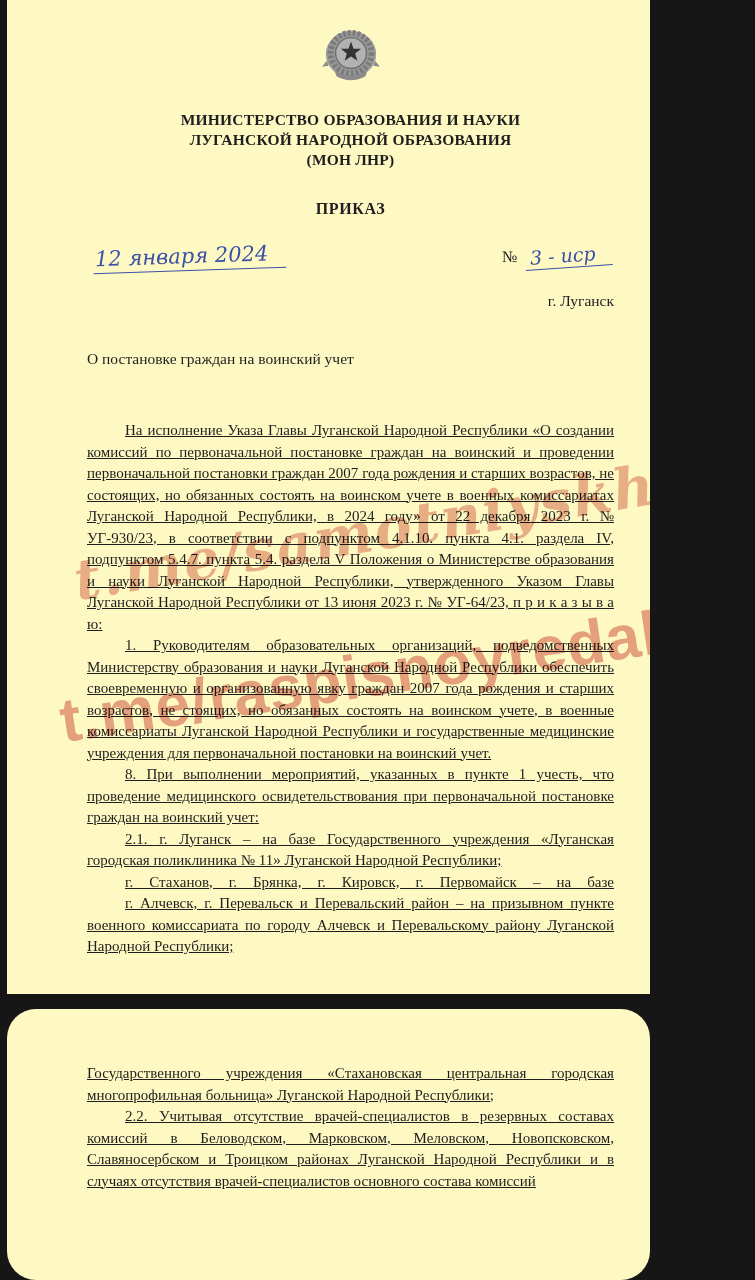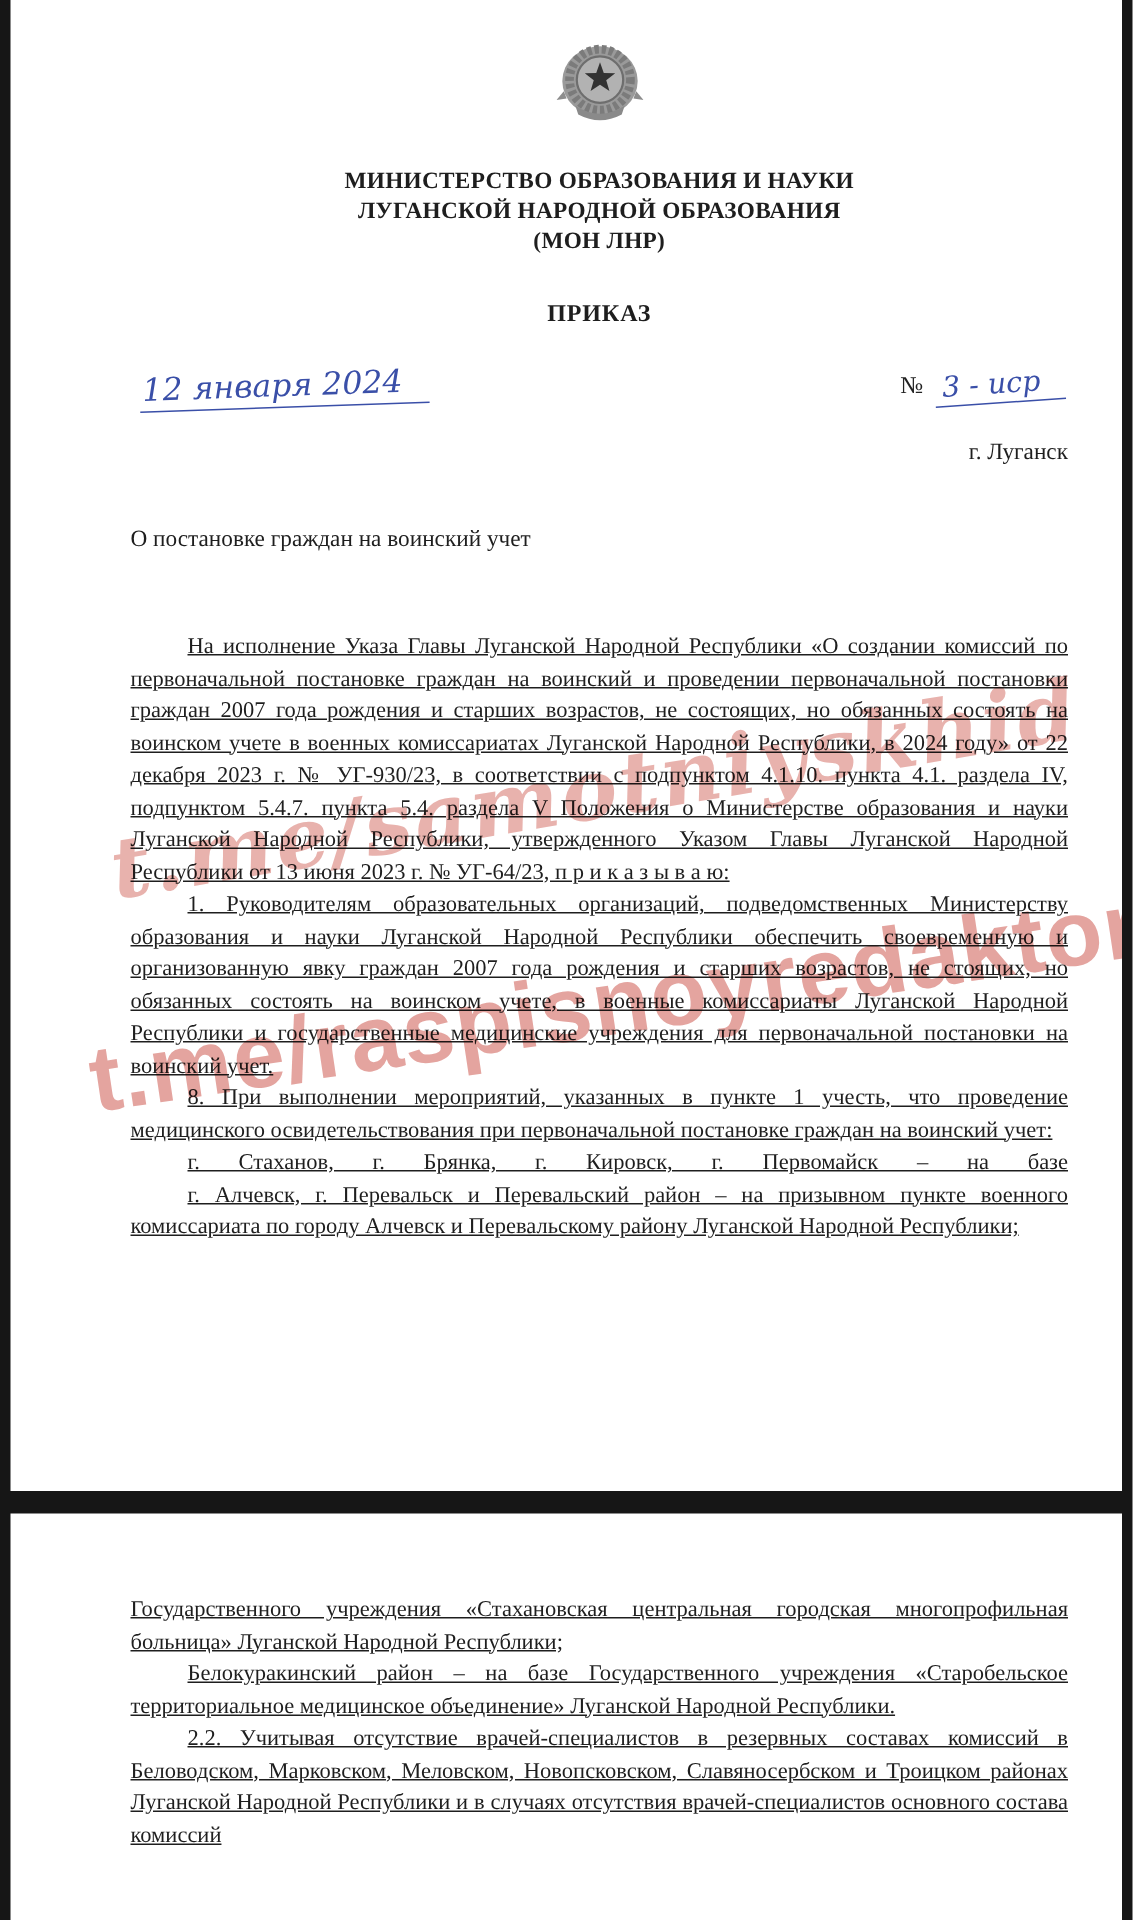"МИНИСТЕРСТВО ОБРАЗОВАНИЯ И НАУКИ" .page { background: #ffffff -> #fef9c3; width: 741px -> 643px }
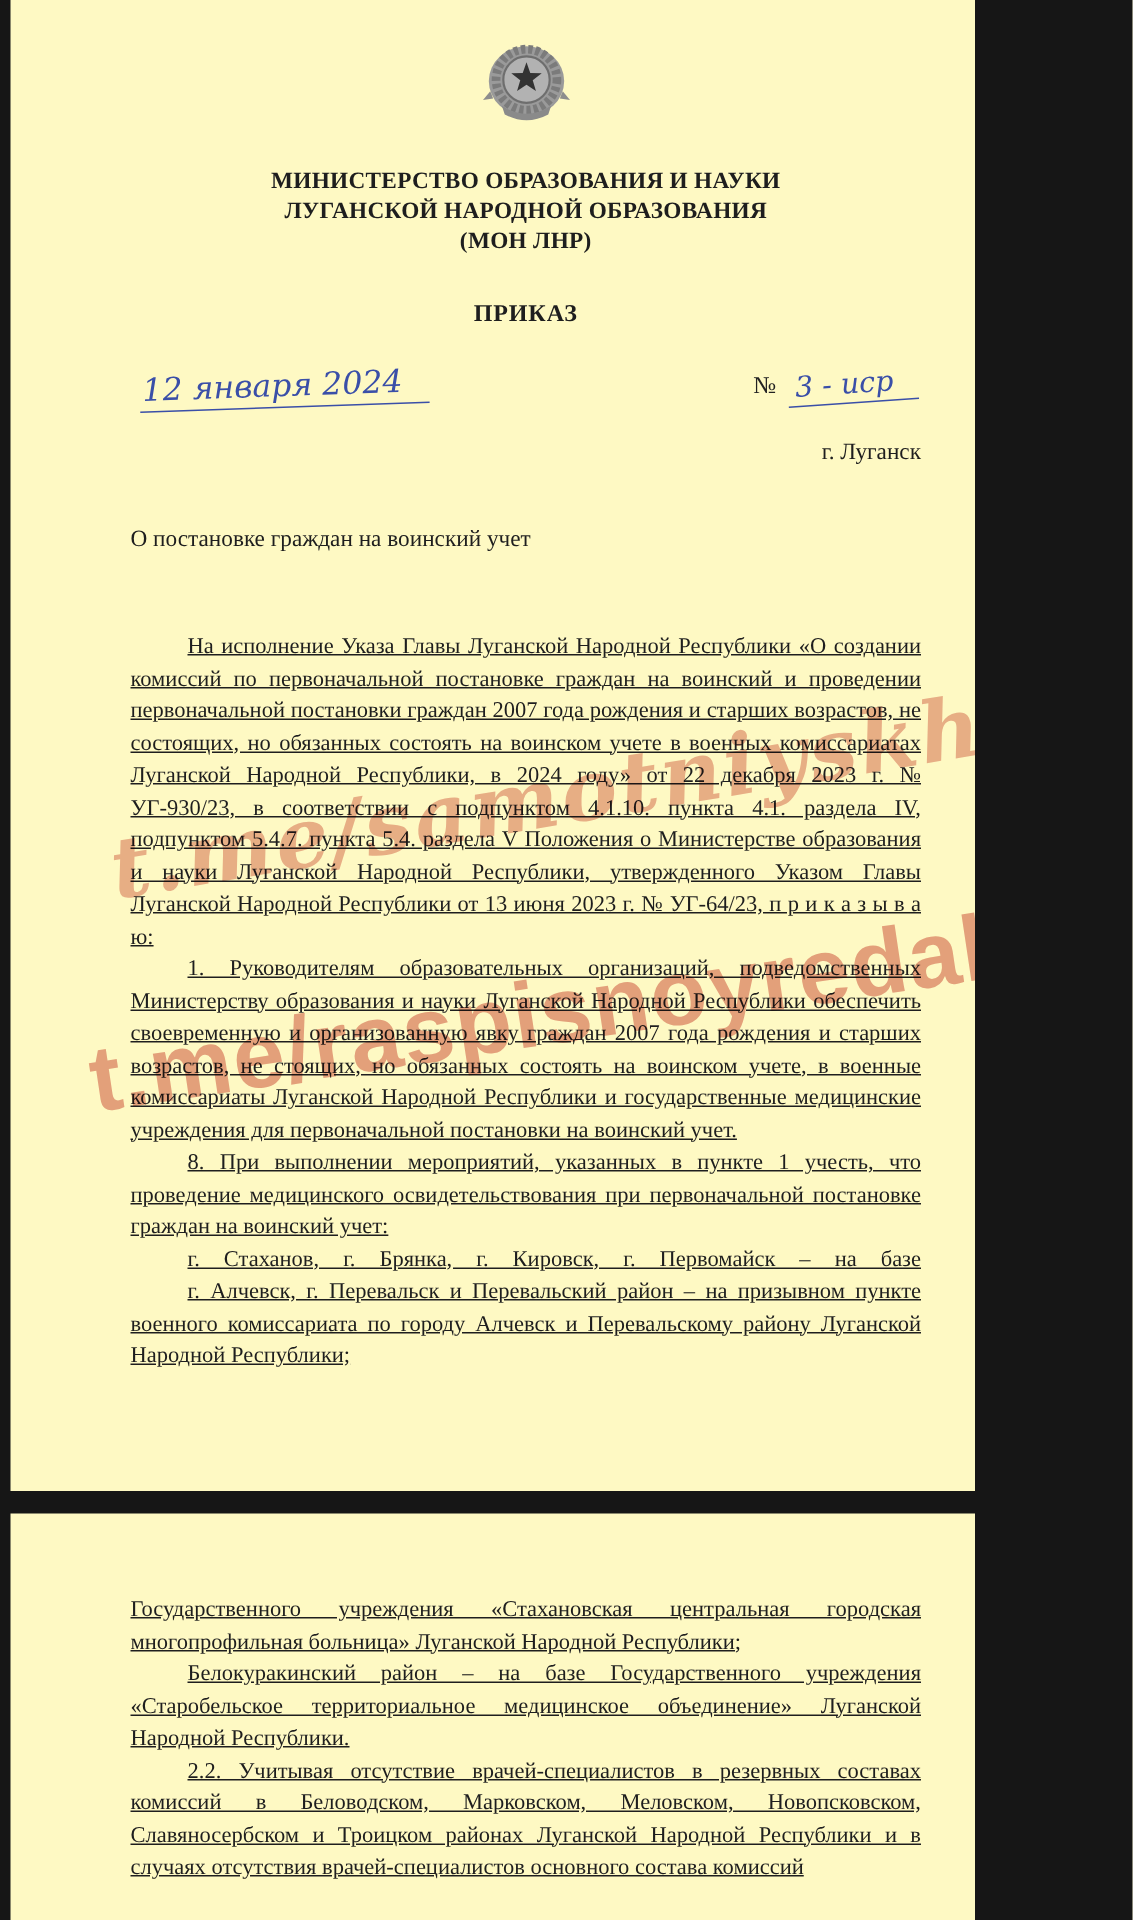"2.1. г. Луганск – на" p.bodytext { html: none -> <p>2.1. г. Луганск – на базе Государственного учреждения «Луганская городская поликлиника № 11» Луганской Народной Республики;</p> }
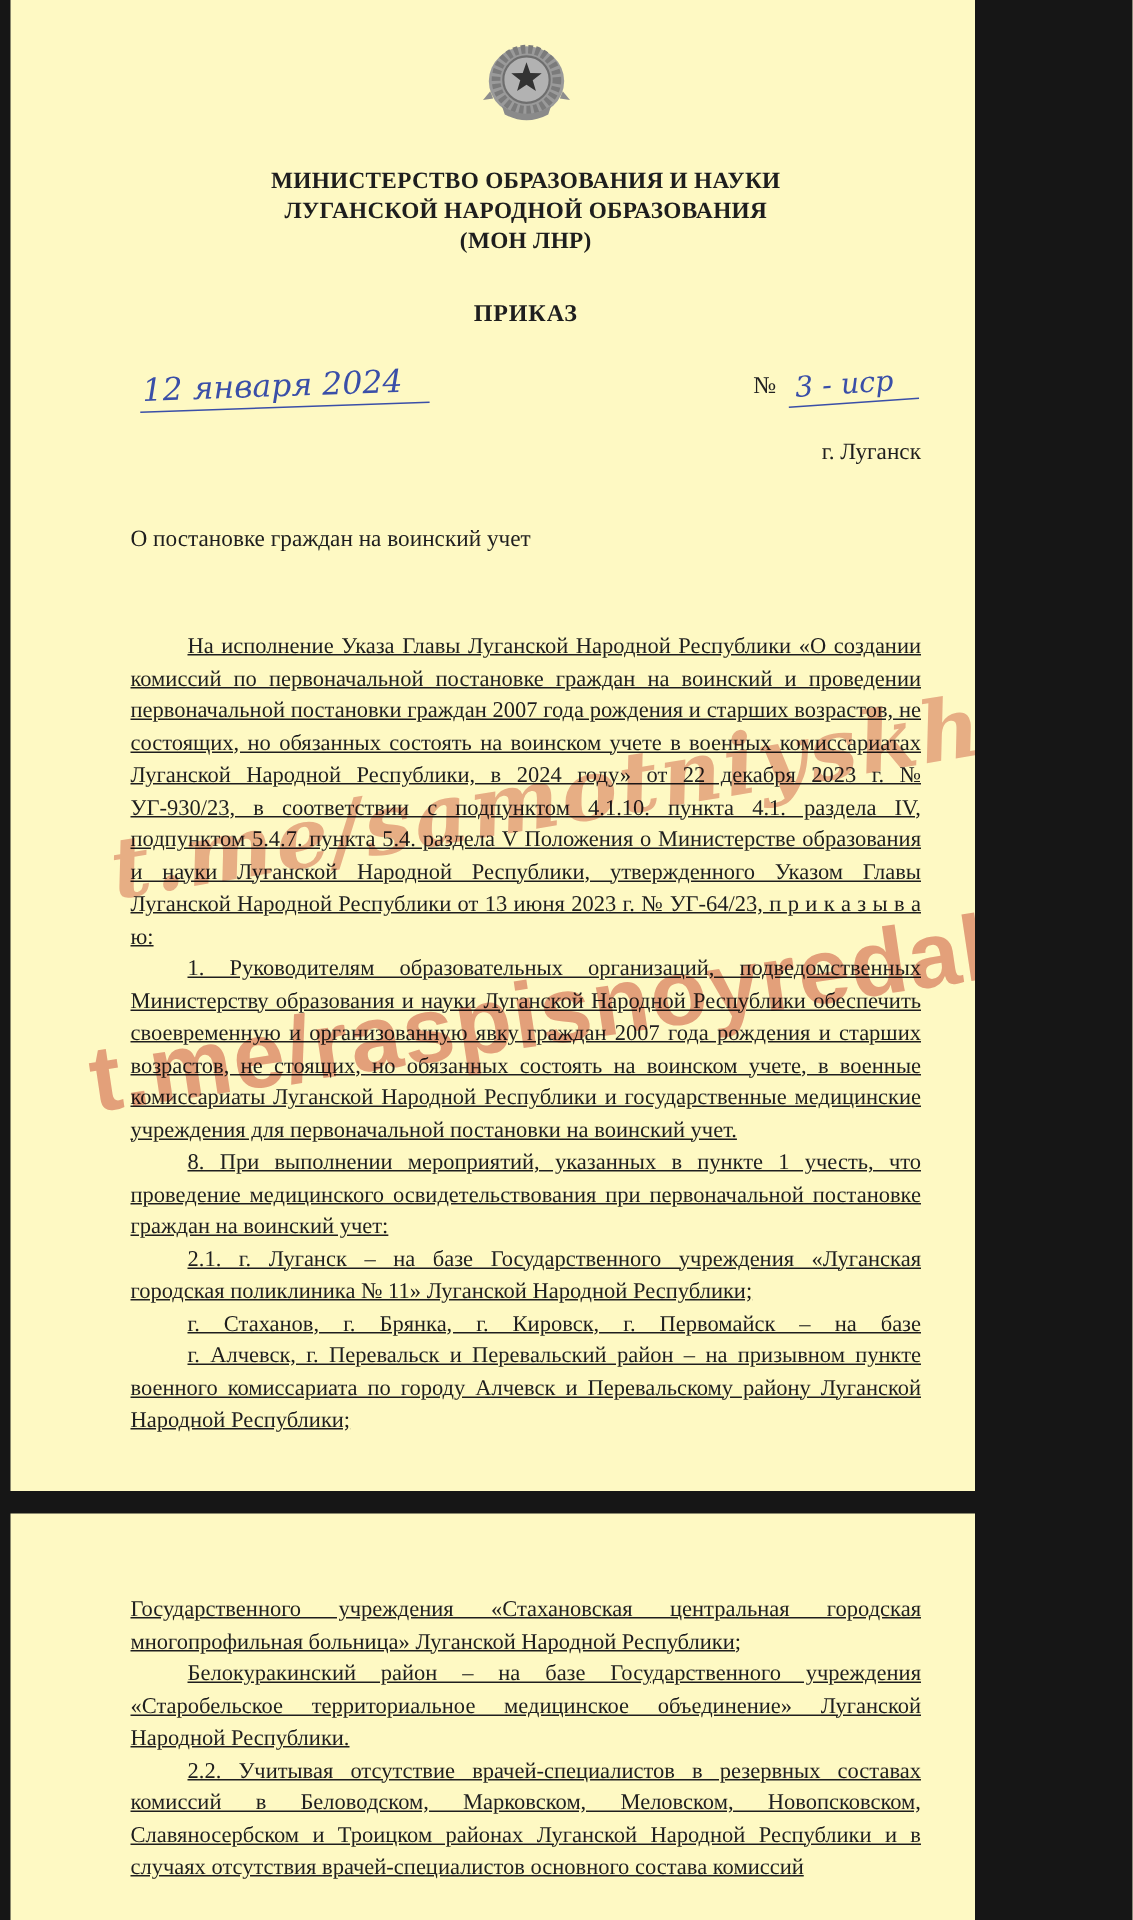"Государственного учреждения" .page2 { border-radius: none -> 29px }
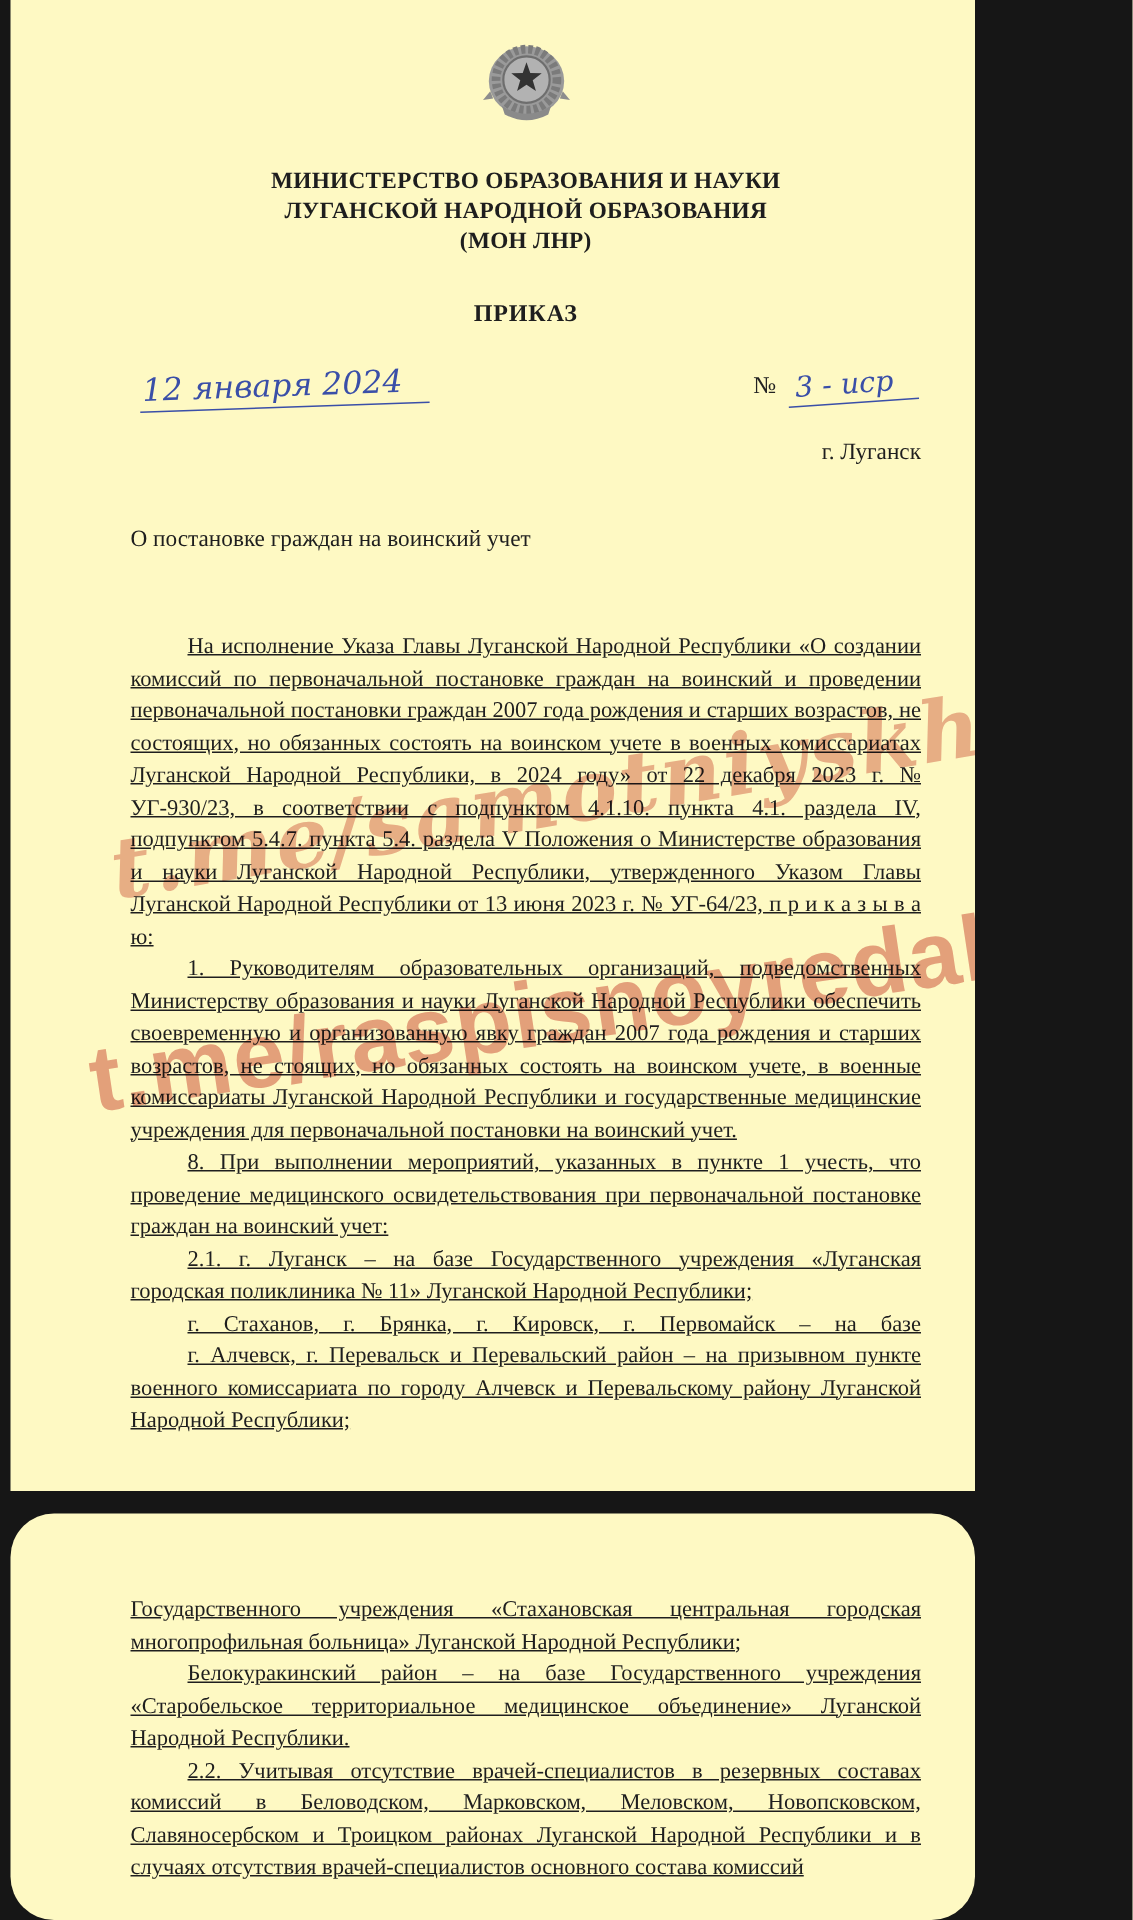"Белокуракинский район – на базе" p.bodytext { html: <p>Белокуракинский район – на базе Государственного учреждения «Старобельское территориальное медицинское объединение» Луганской Народной Республики.</p> -> none }
